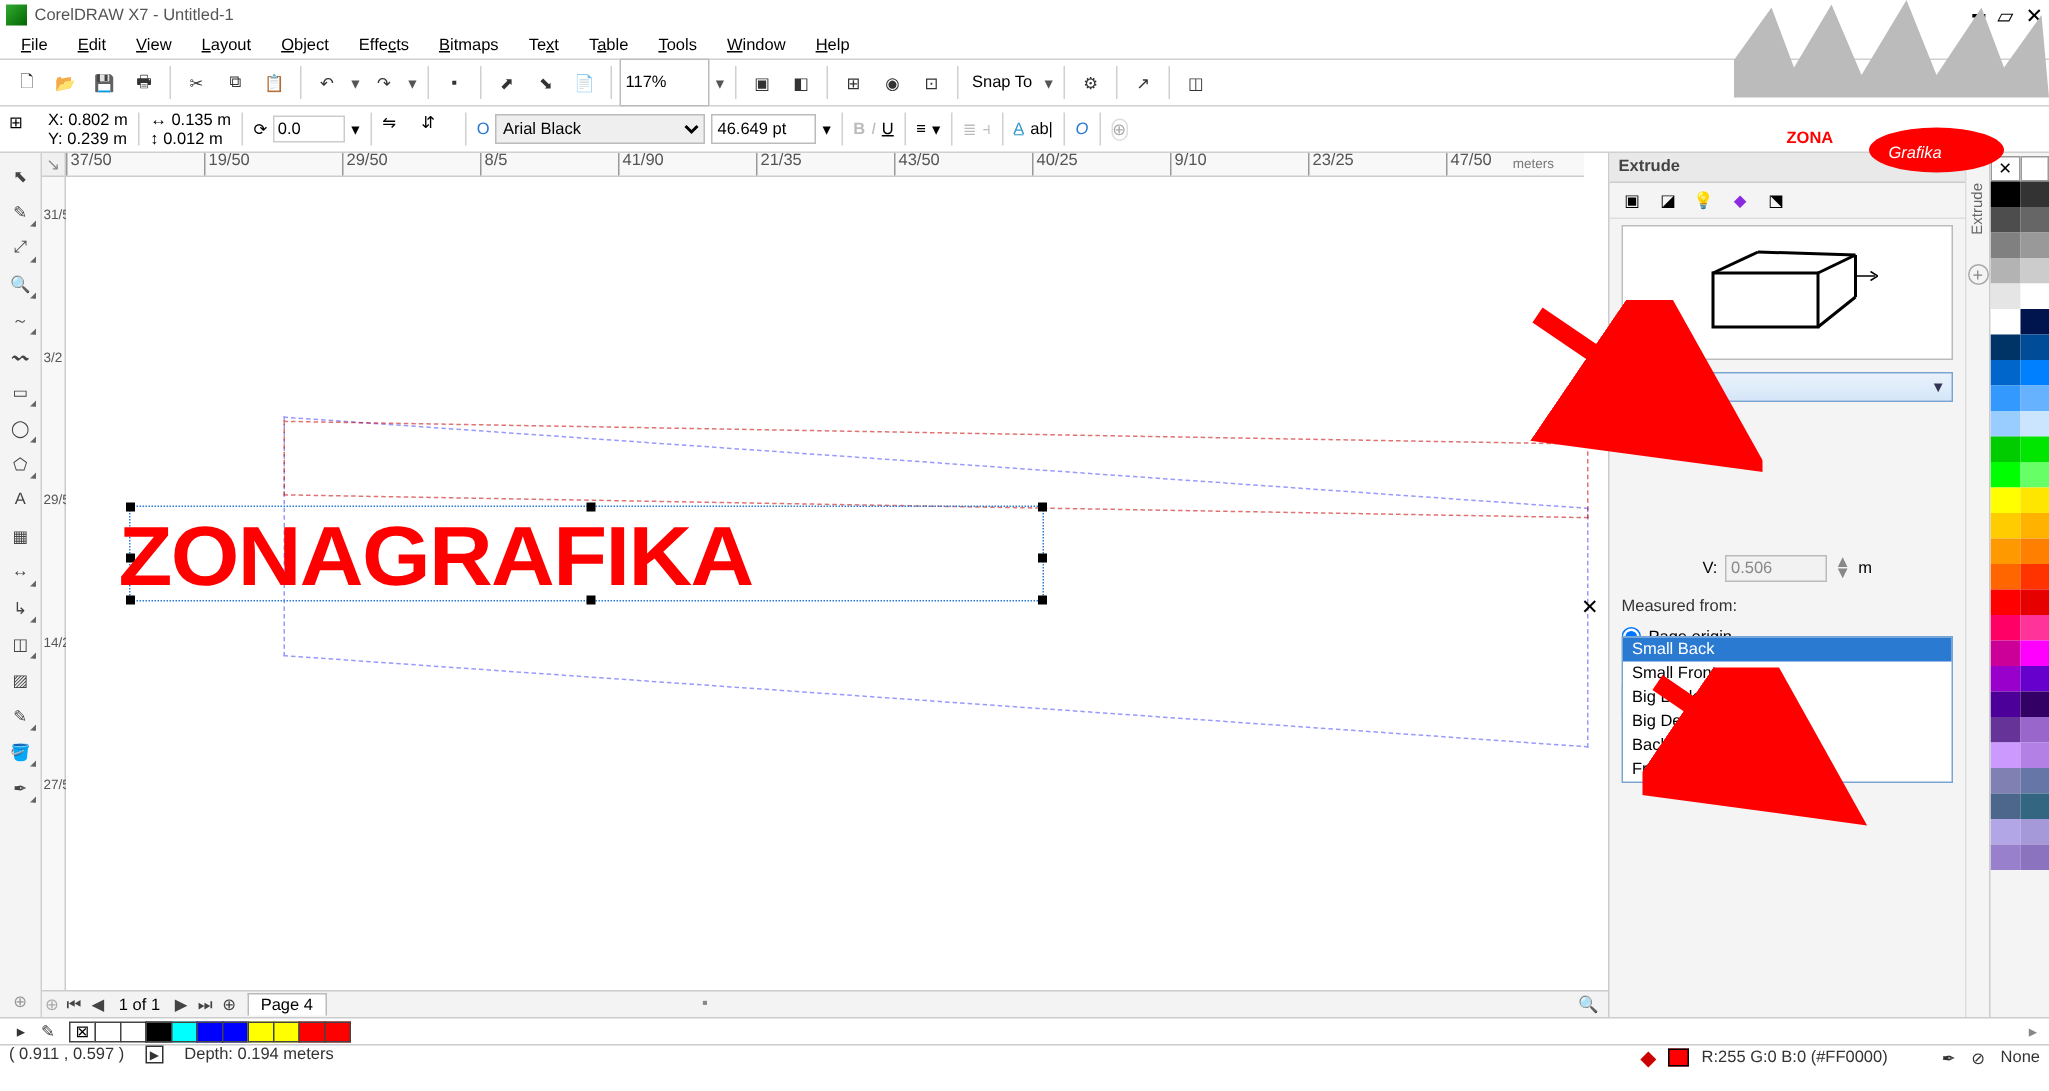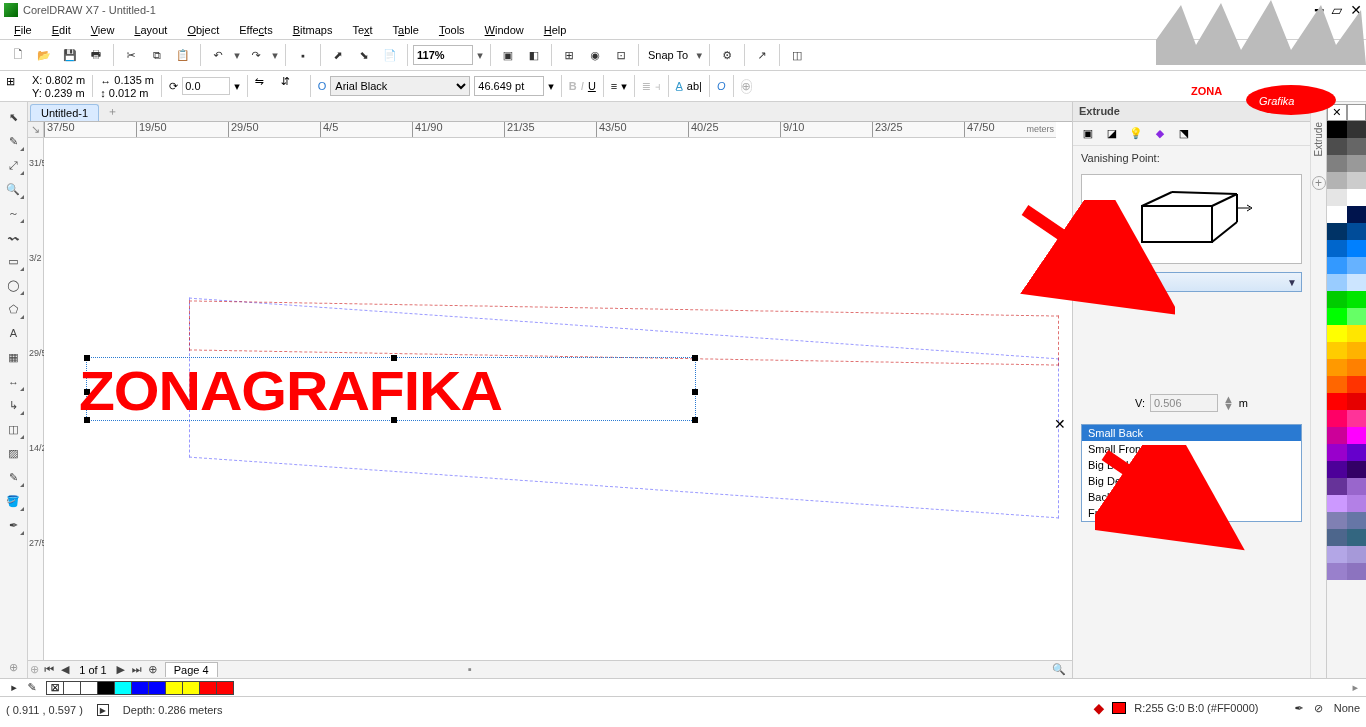"117%" .toolbar input.combo { font-weight: bold -> none; height: 20px -> 32px }
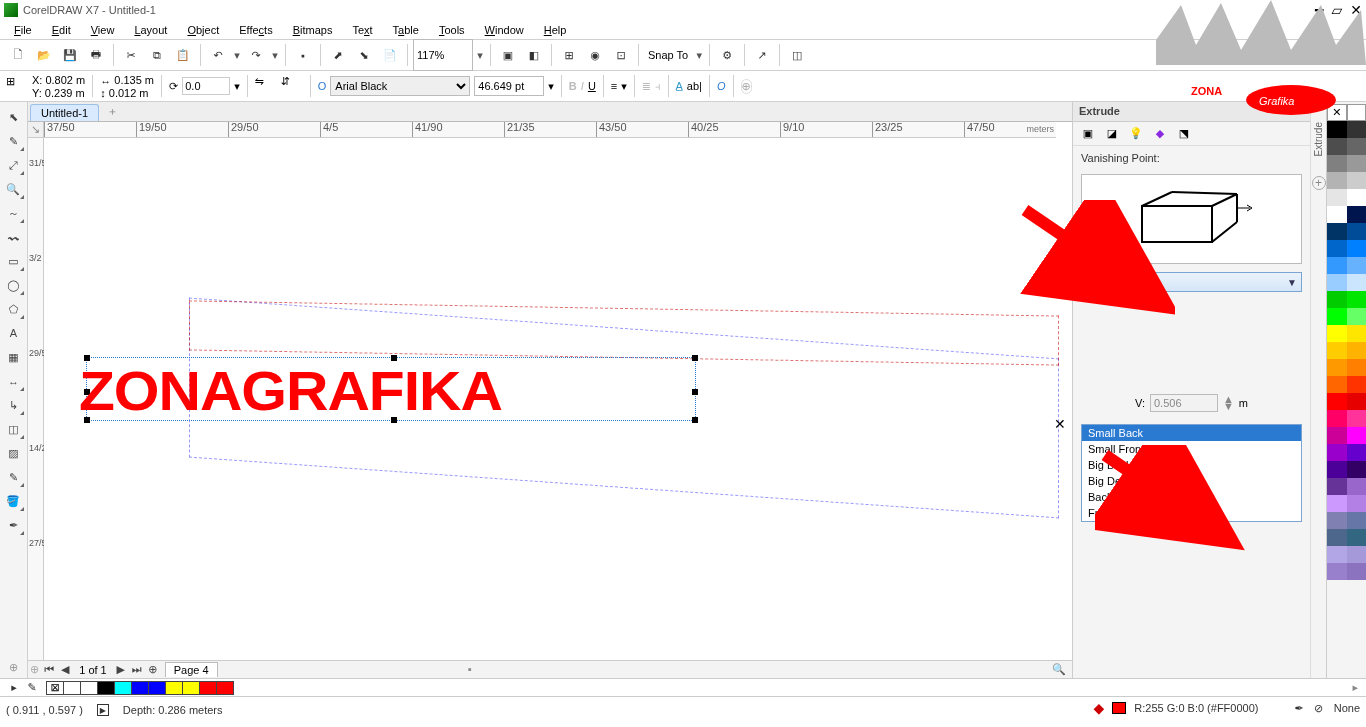"Untitled-1" div.tabstrip { html: <div> <div>Untitled-1</div> <div>＋</div> </div> -> none }
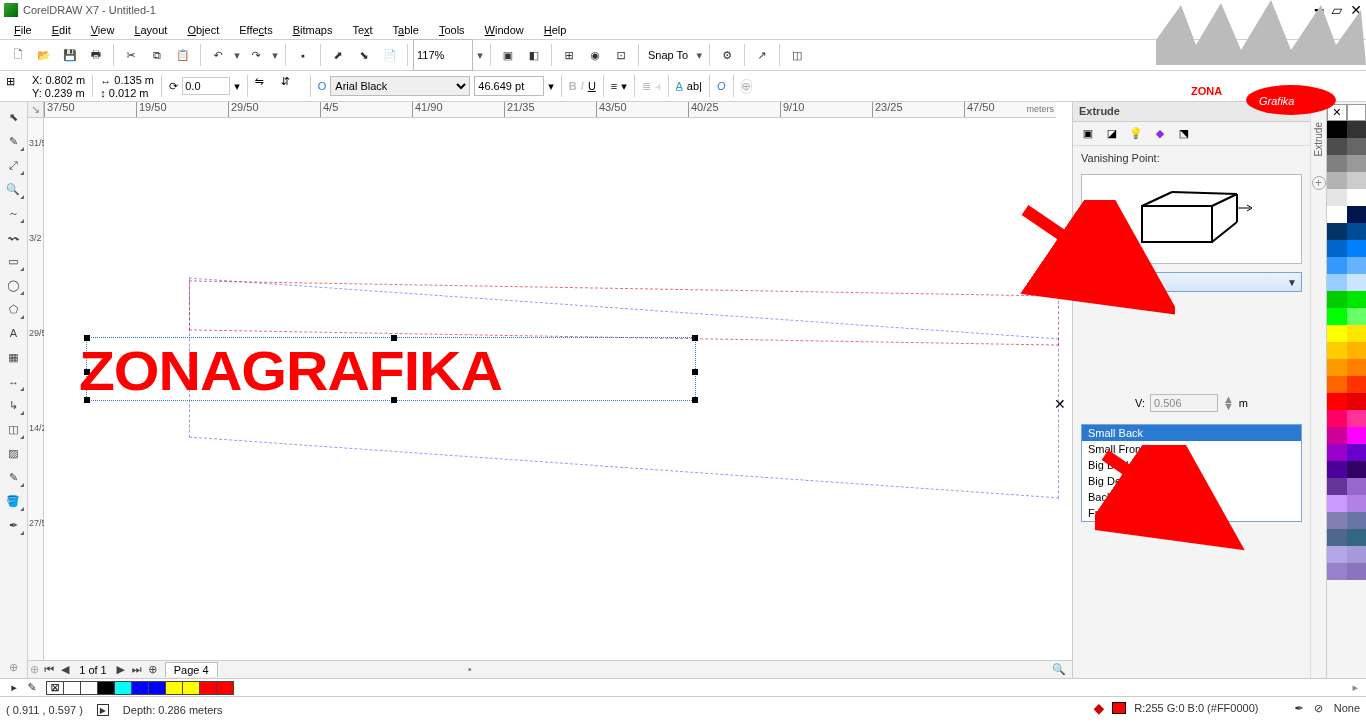"4/5" div.tick { text: 4/5 -> 8/5 }
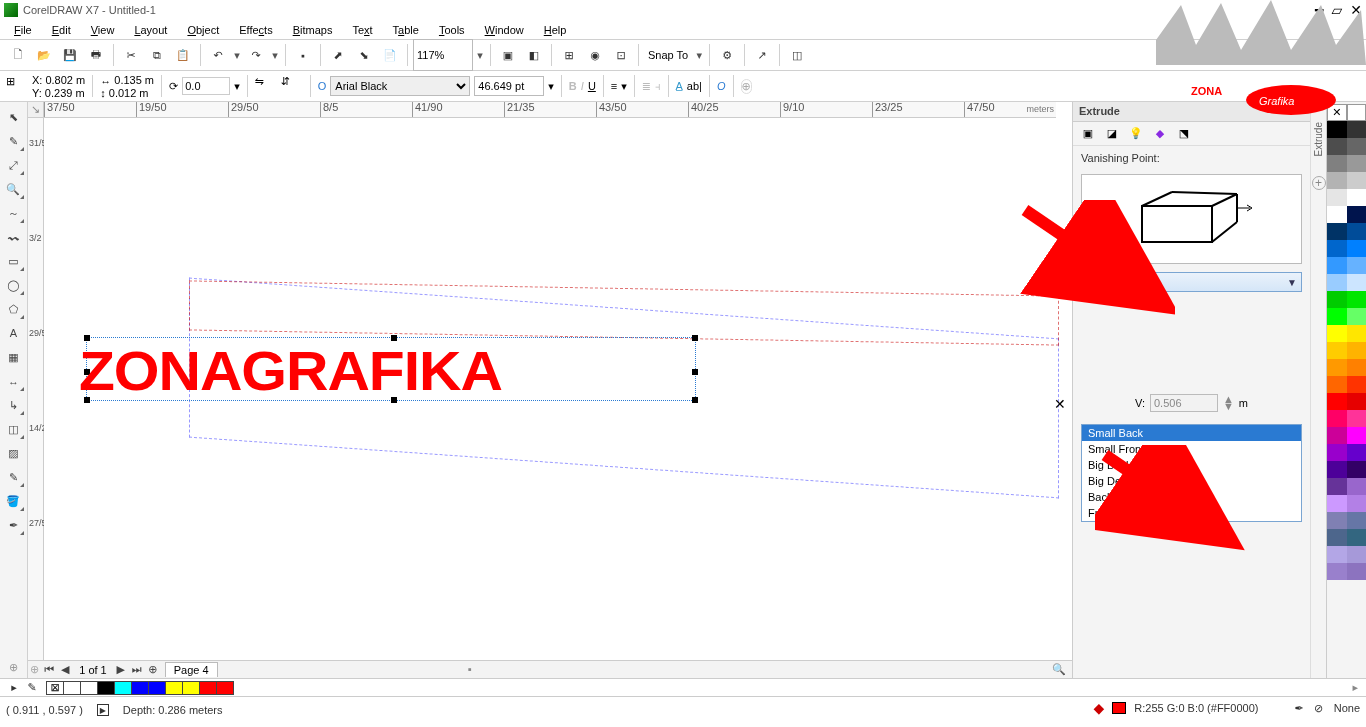"meters" .units { right: 2px -> 20px }
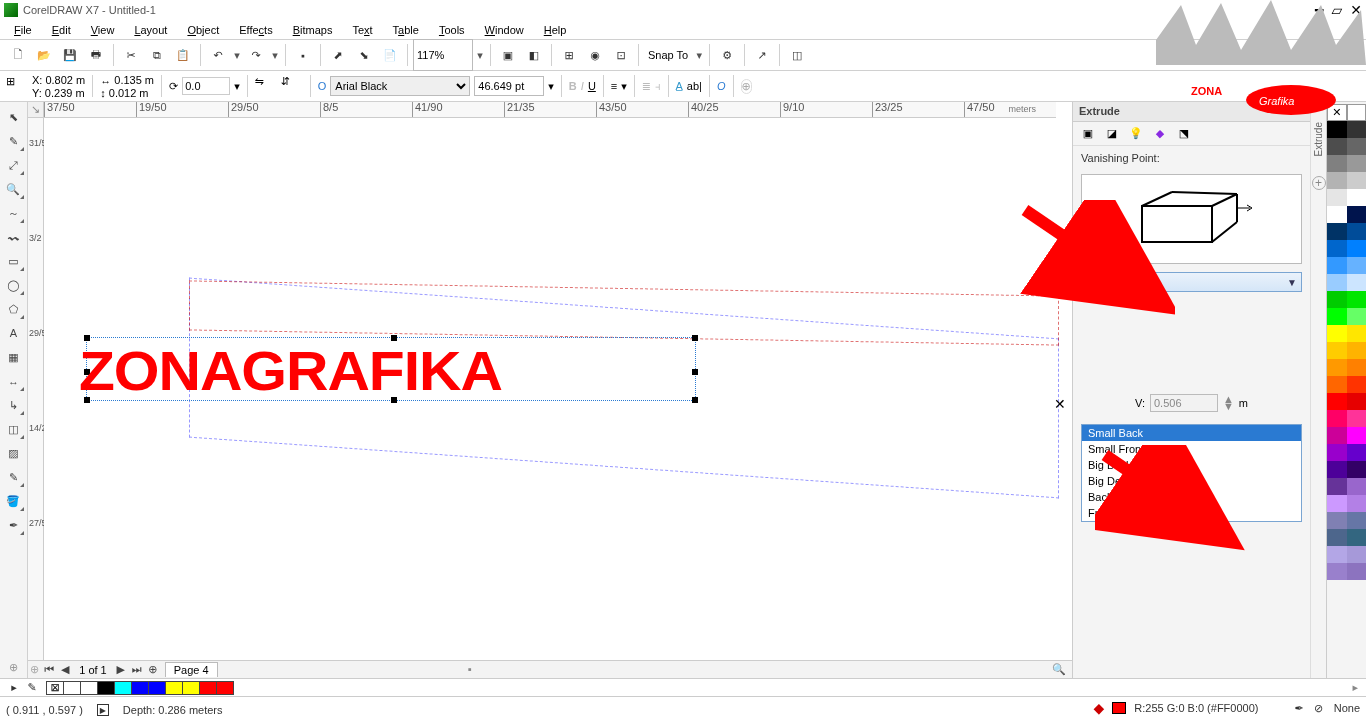"Vanishing Point:" div.section { html: <div>Vanishing Point:</div> -> none }
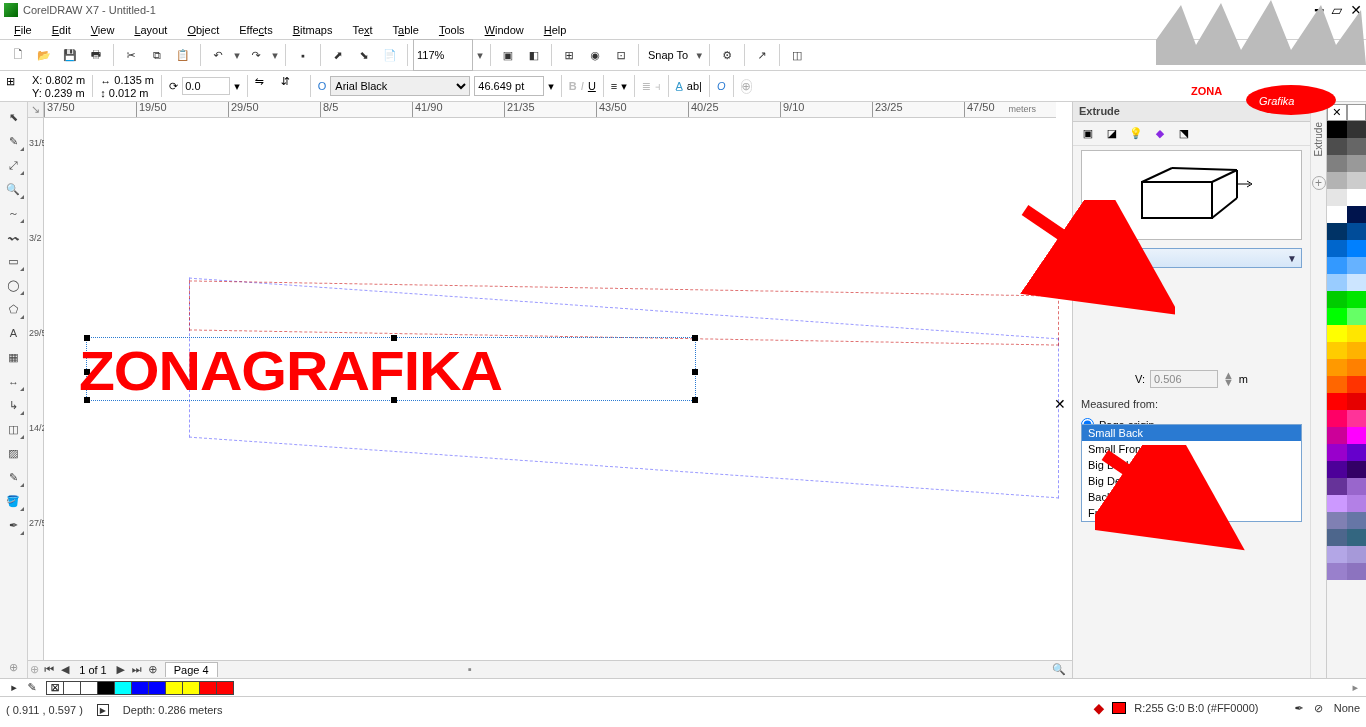"( 0.911 , 0.597 )" .statusbar { align-items: flex-end -> flex-start }
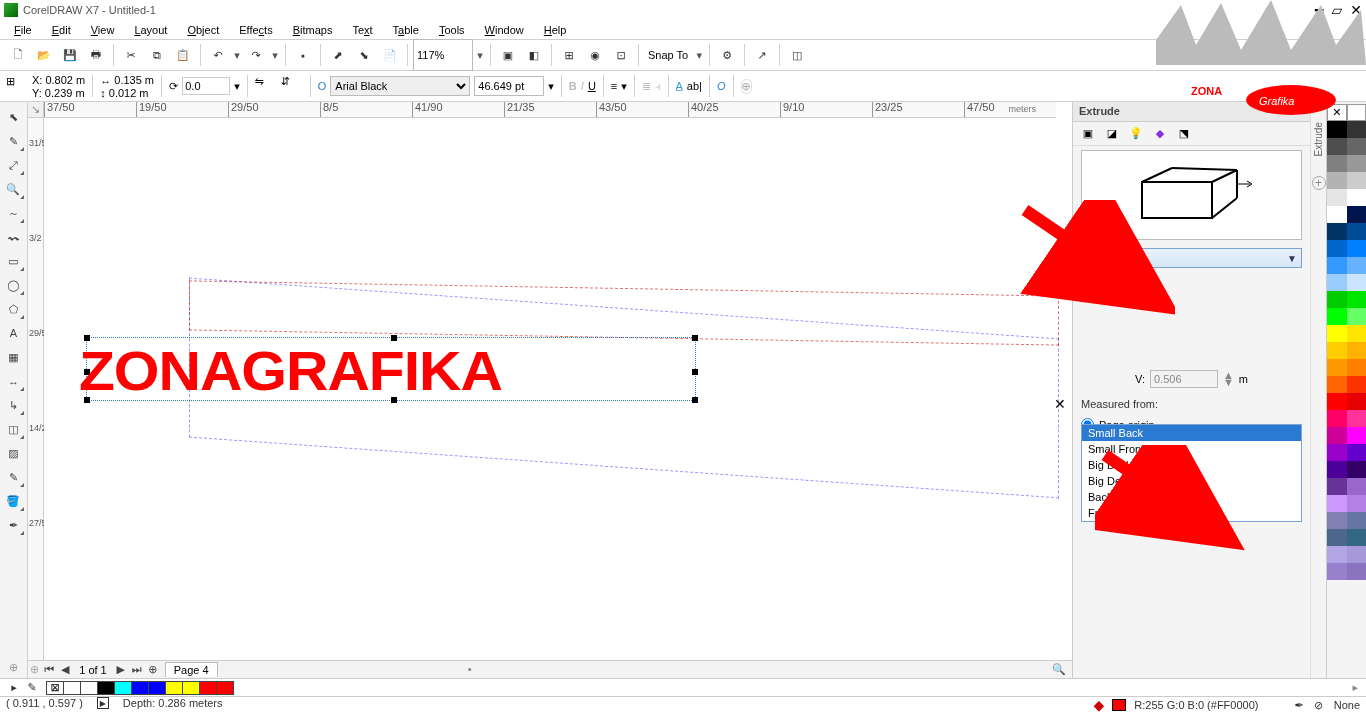"Depth: 0.286 meters" span { text: 0.286 -> 0.194 }
